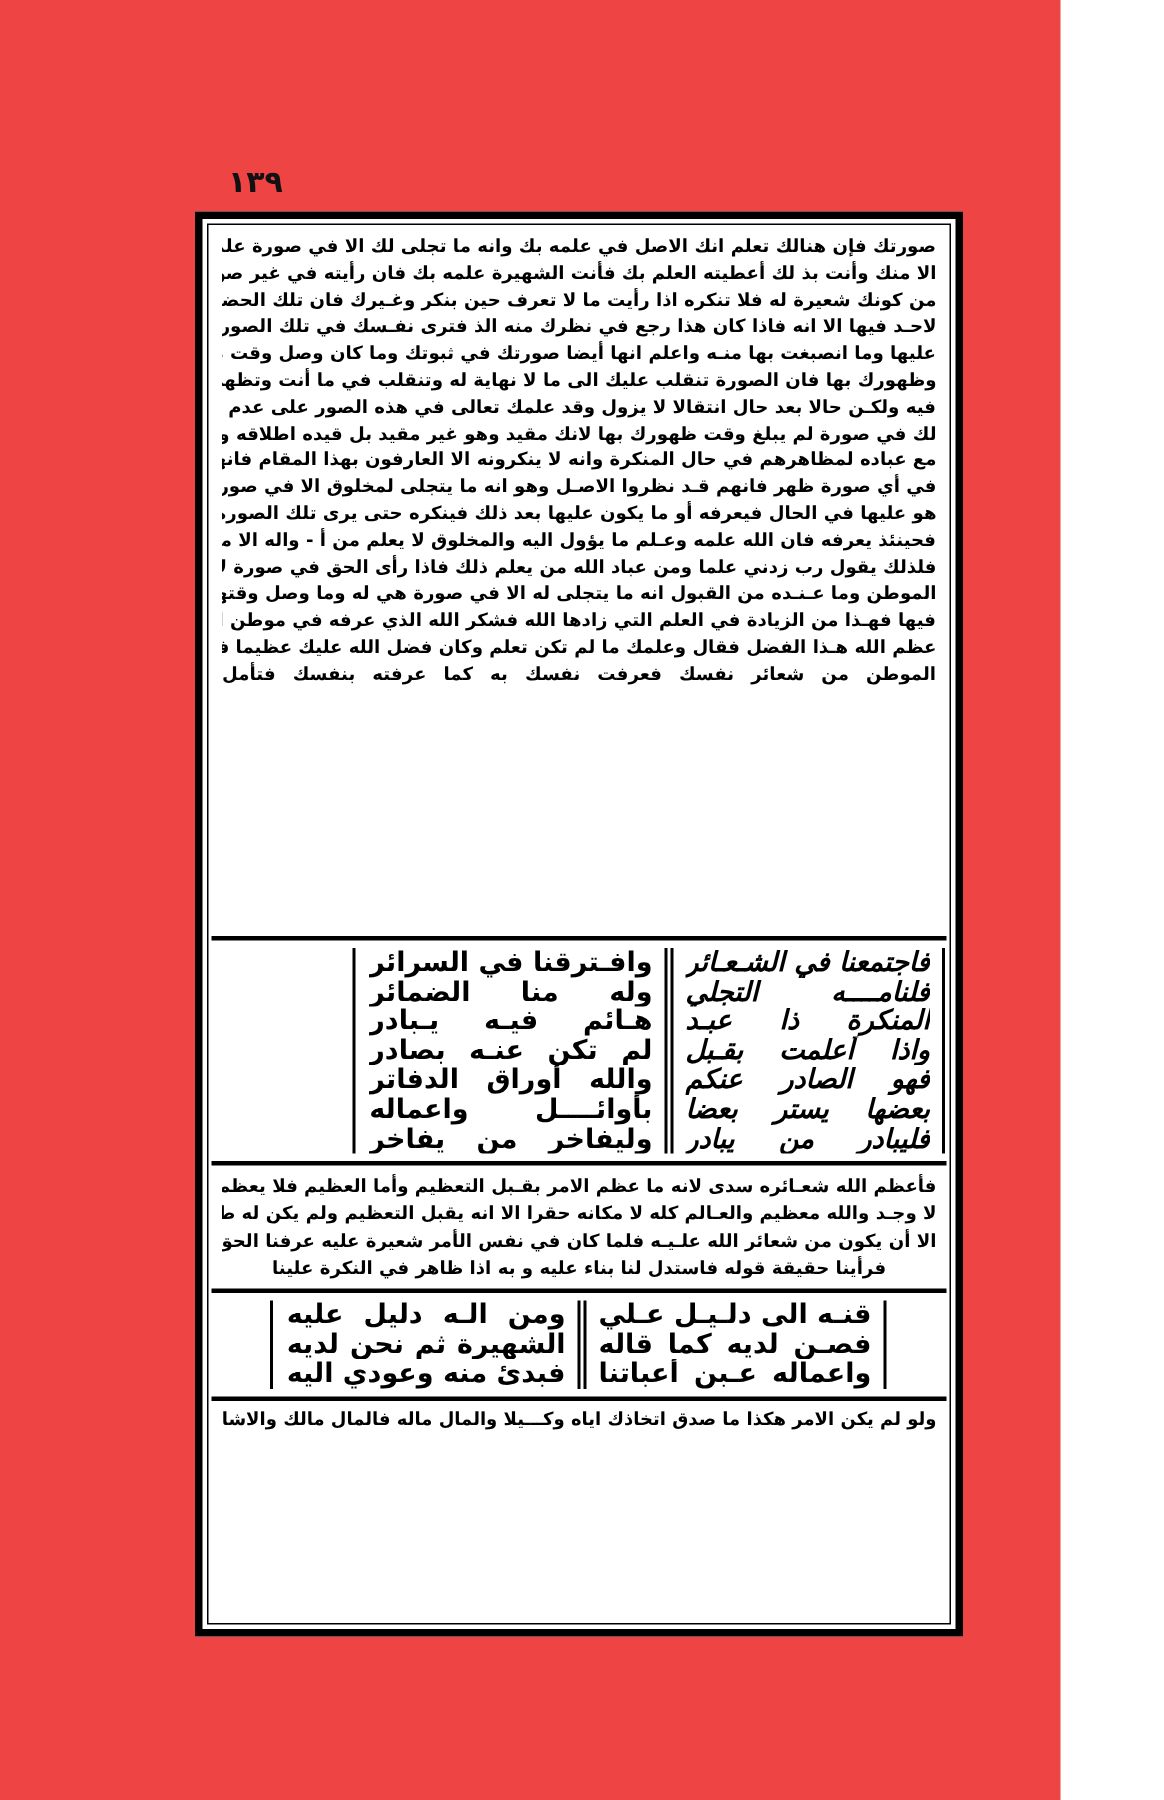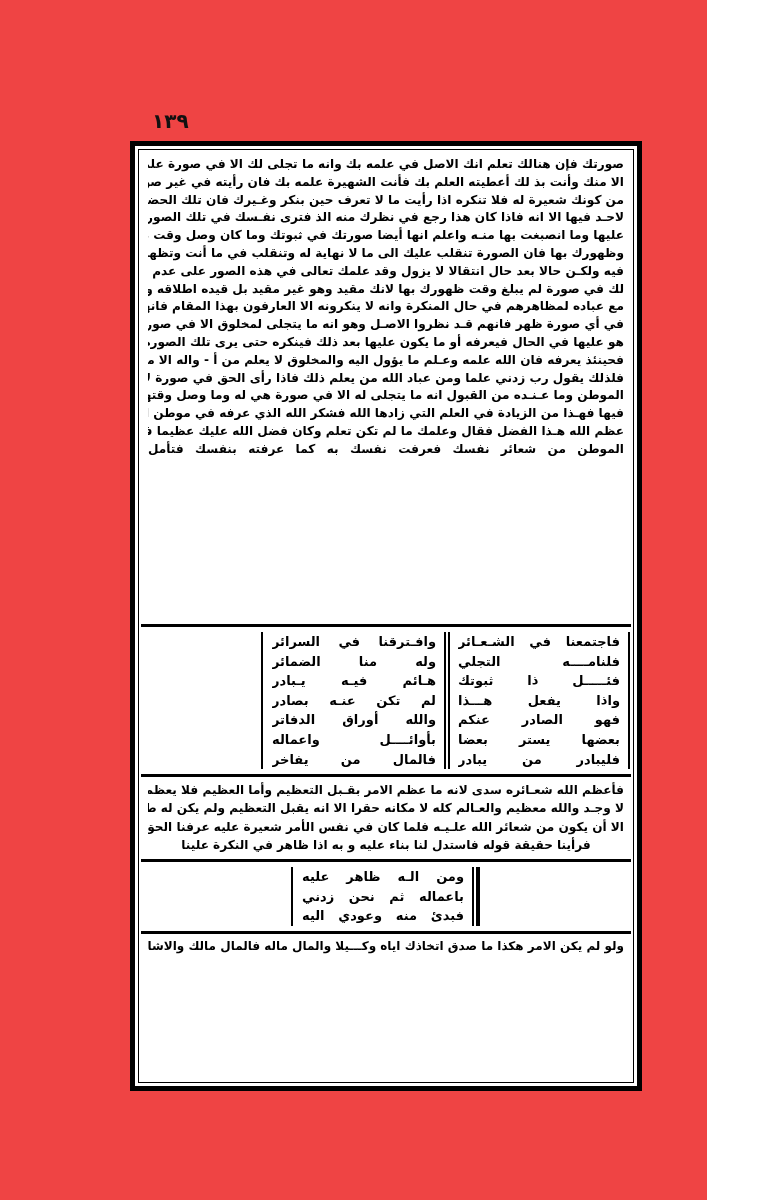"وافـترقنا في السرائر" .verse-col .vline { font-size: 13px -> 18px }
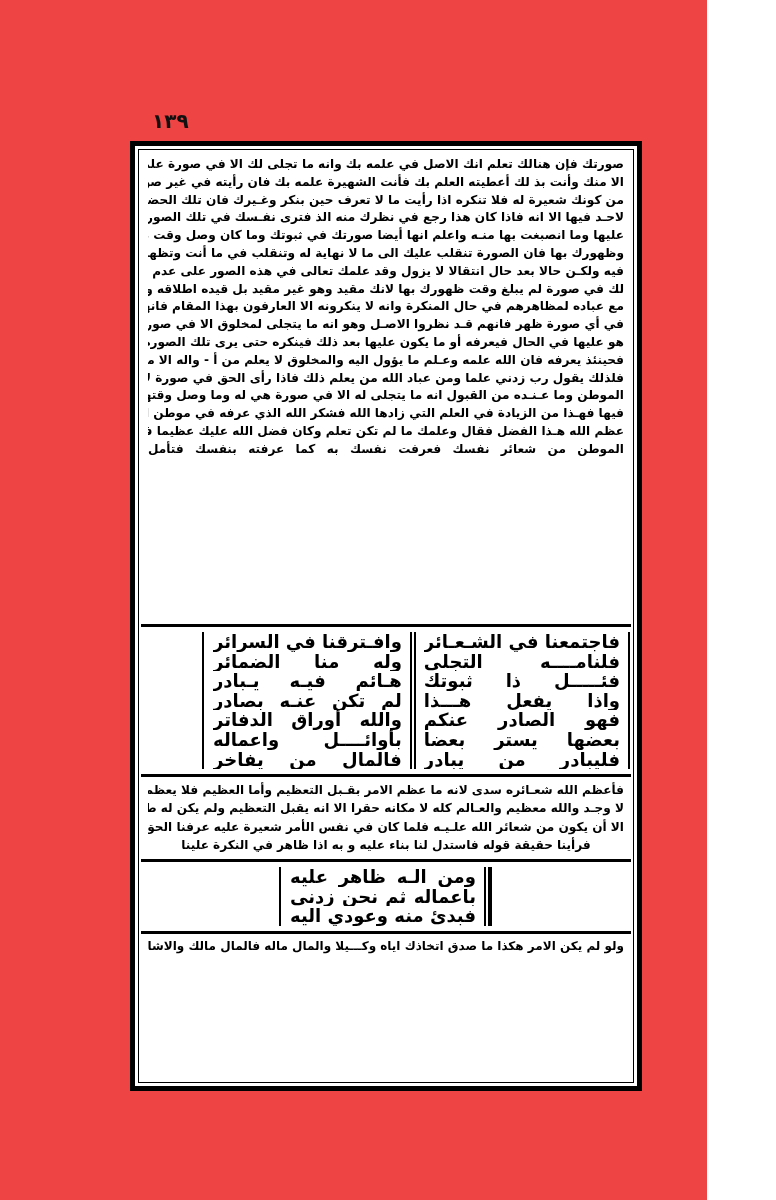"فاجتمعنا في الشـعـائر" div.verse-col { font-style: none -> italic }
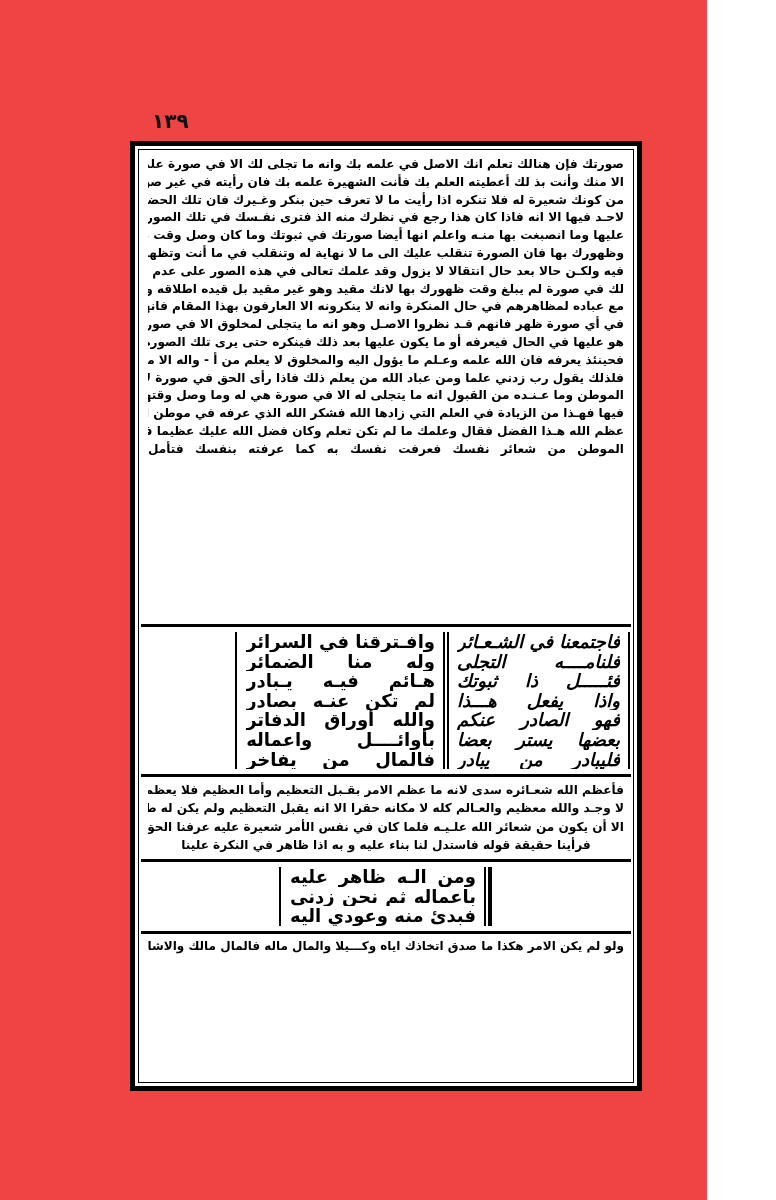"فئـــــل ذا ثبوتك" div.vline { text: فئـــــل ذا ثبوتك -> المنكرة ذا عبـد }
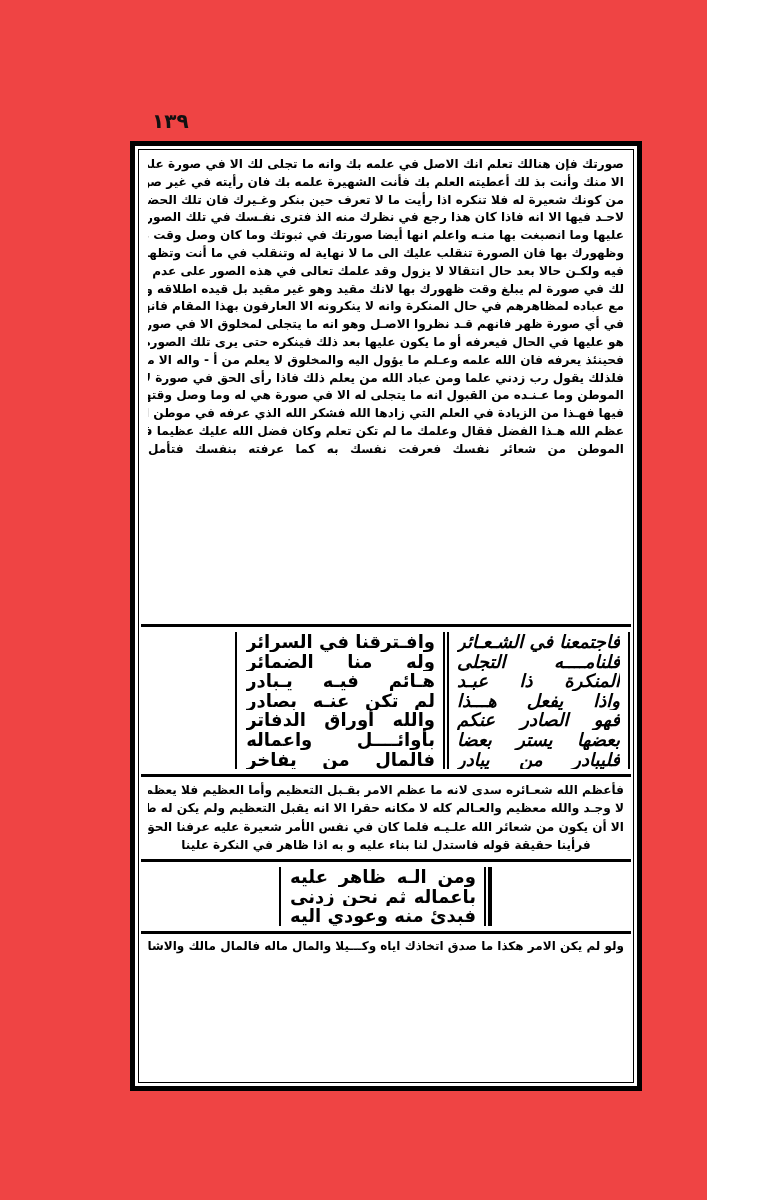"واذا يفعل هـــذا" div.vline { text: يفعل هـــذا -> أعلمت بقـبل }
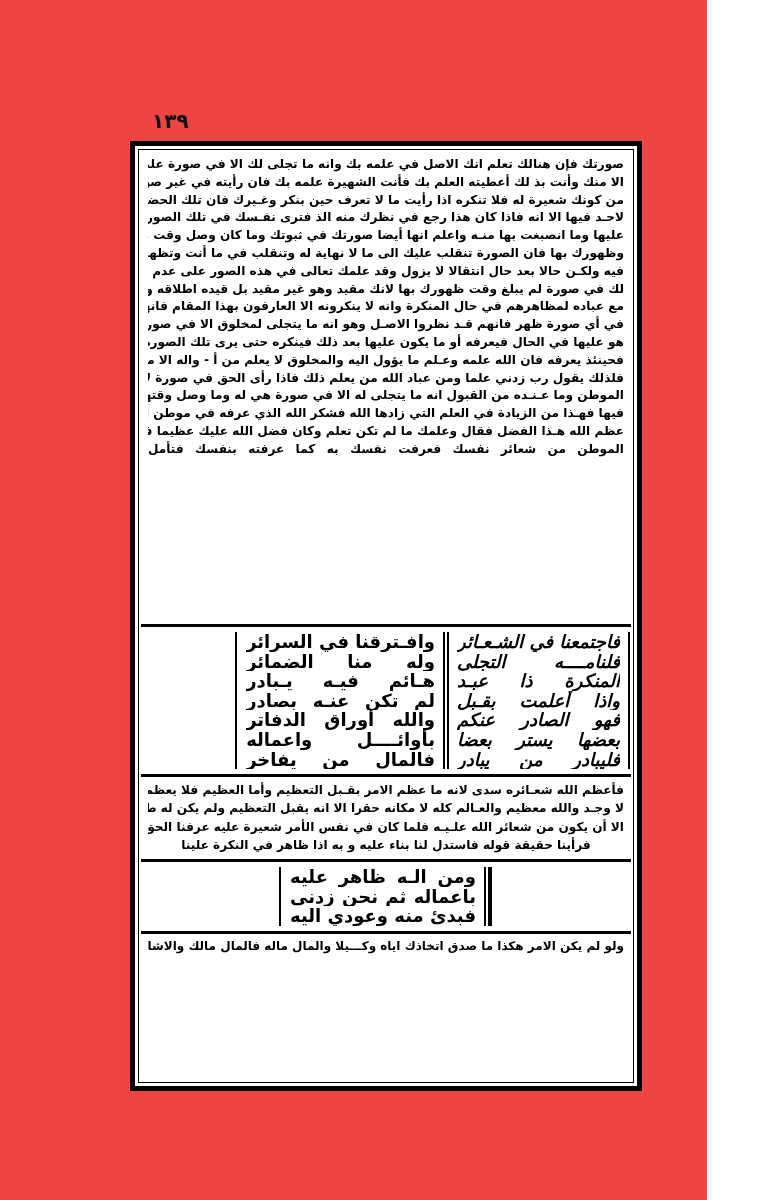"فالمال من يفاخر" div.vline { text: فالمال -> وليفاخر }
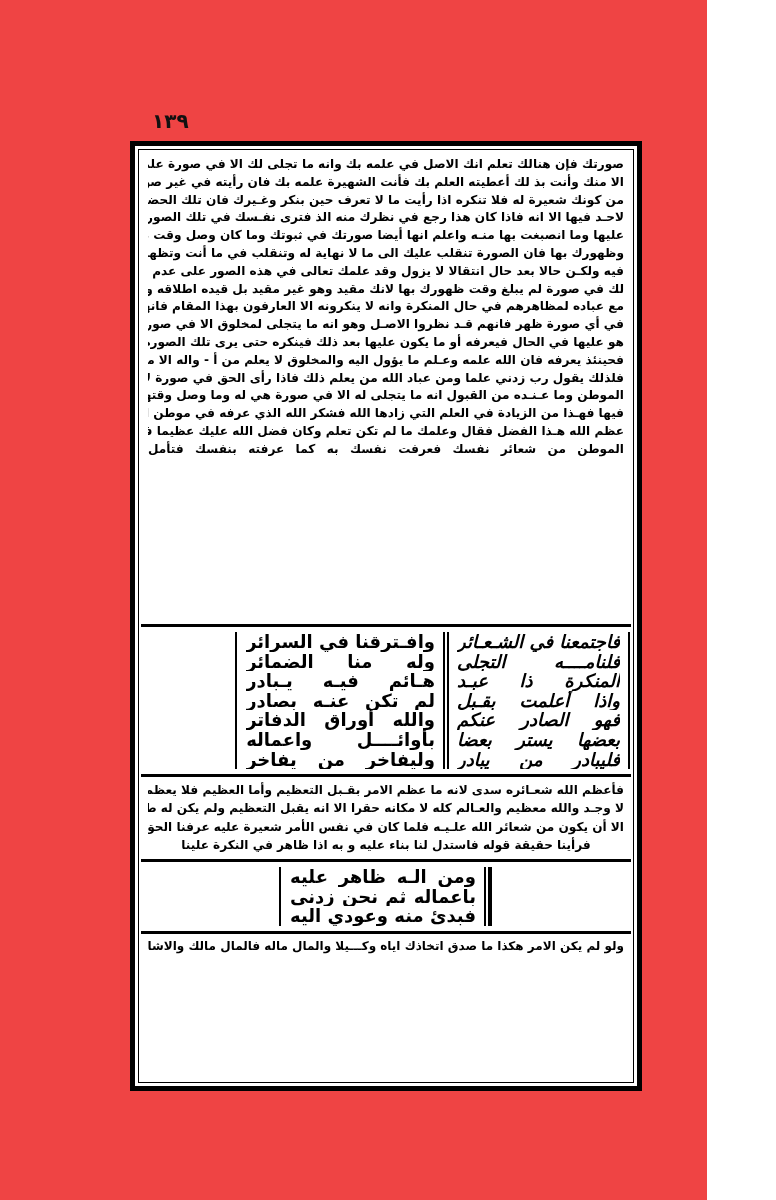"ومن الـه ظاهر عليه" div.vline { text: ظاهر -> دليل }
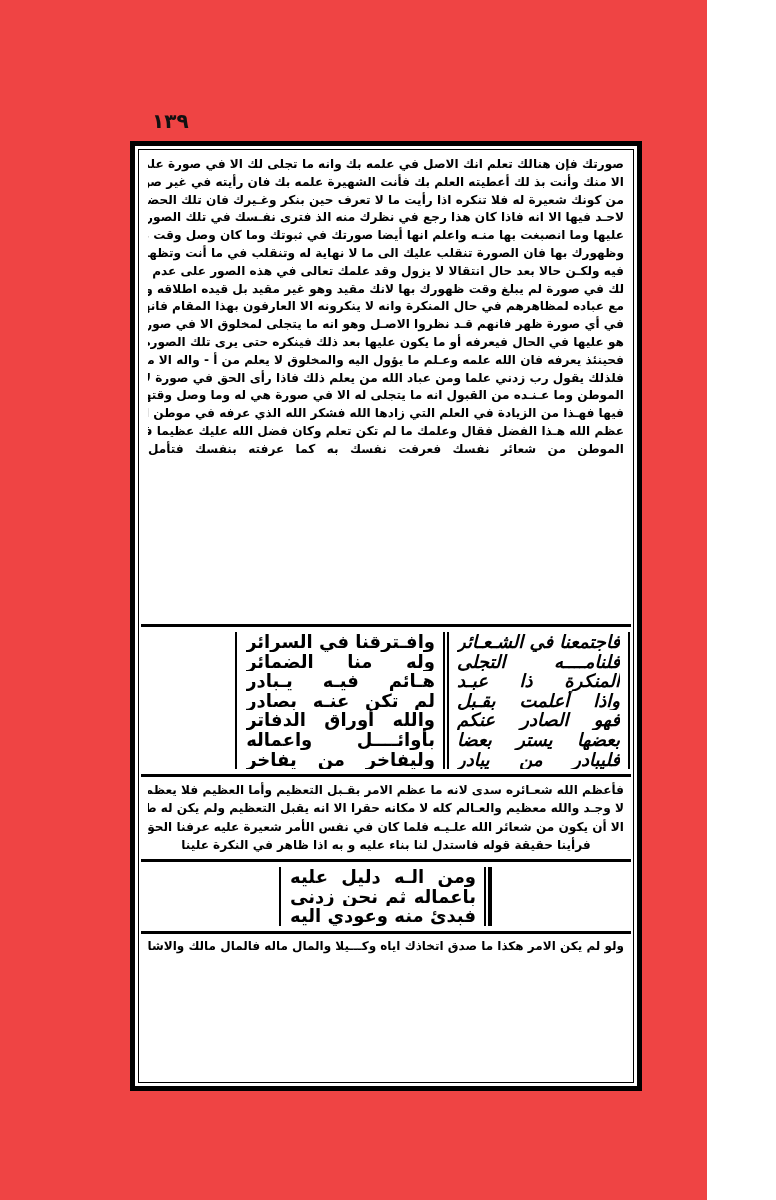"قنـه الى دلـيـل عـلي" div.verse-col { html: none -> <div> <div>قنـه الى دلـيـل عـلي</div> <div>فصـن لديه كما قاله</div> <div>واعماله عـبن أعباتنا</div> </div> }
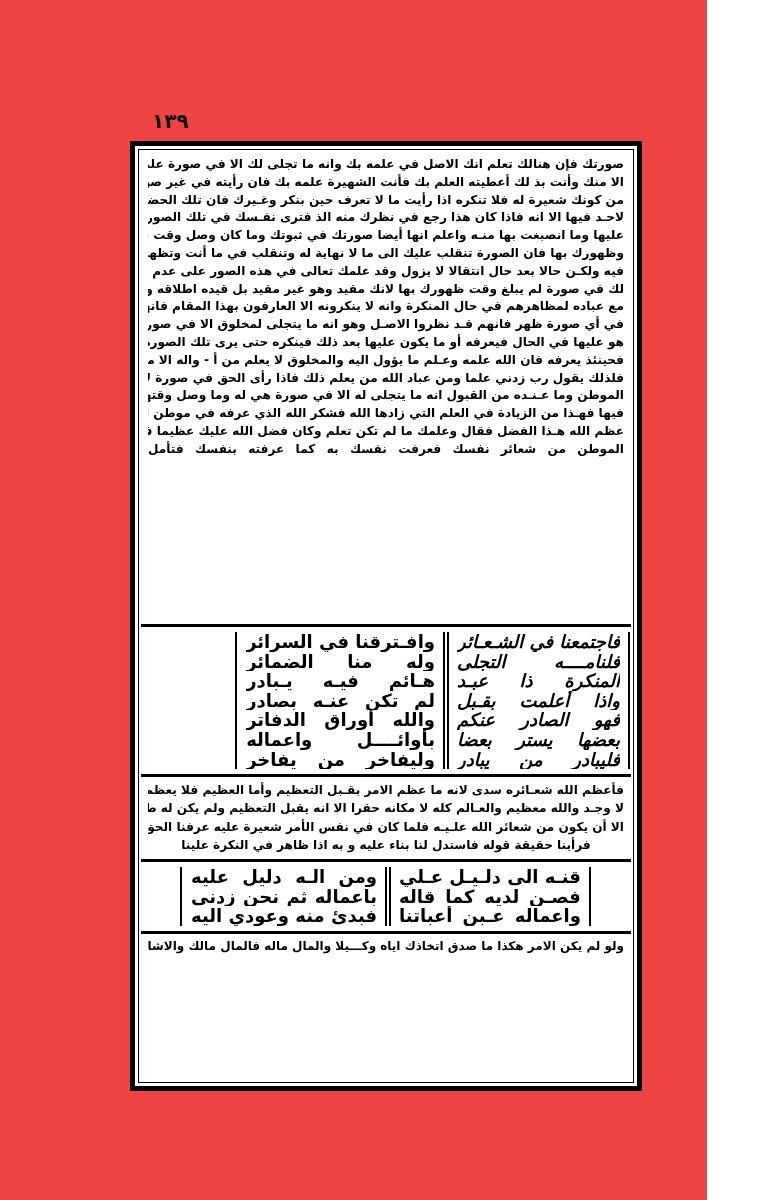"باعماله ثم نحن زدني" div.vline { text: باعماله ثم نحن زدني -> الشهيرة ثم نحن لديه }
